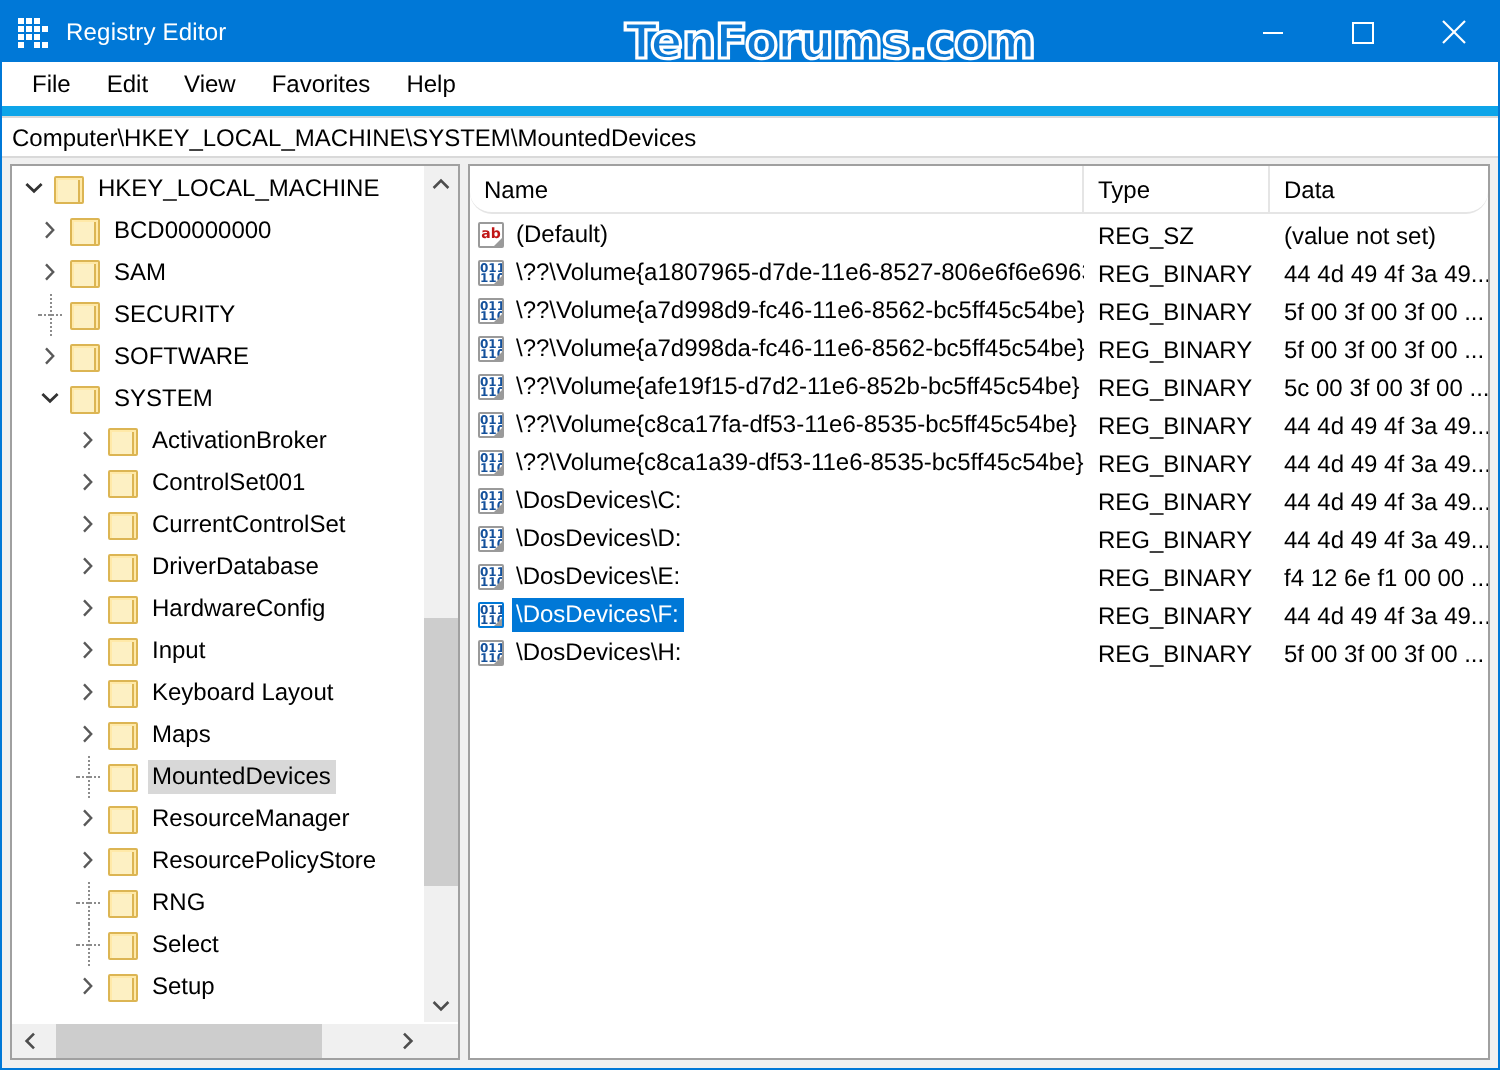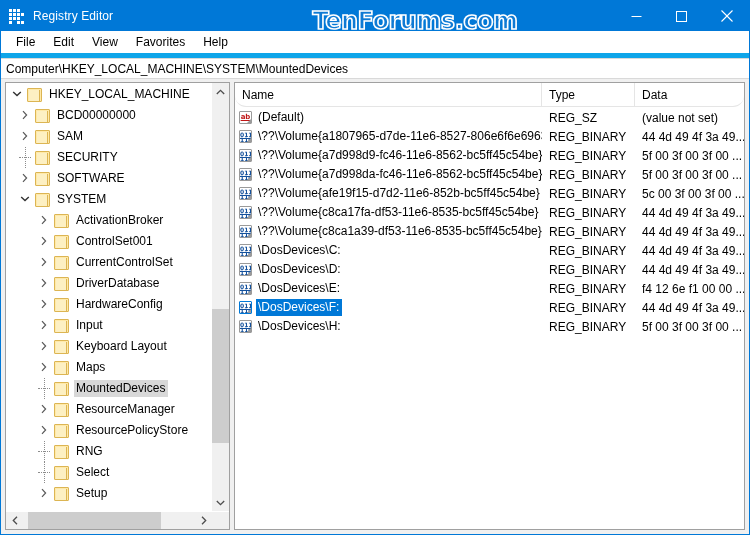"ab" .val-icon .glyph { text-decoration: underline -> none }
